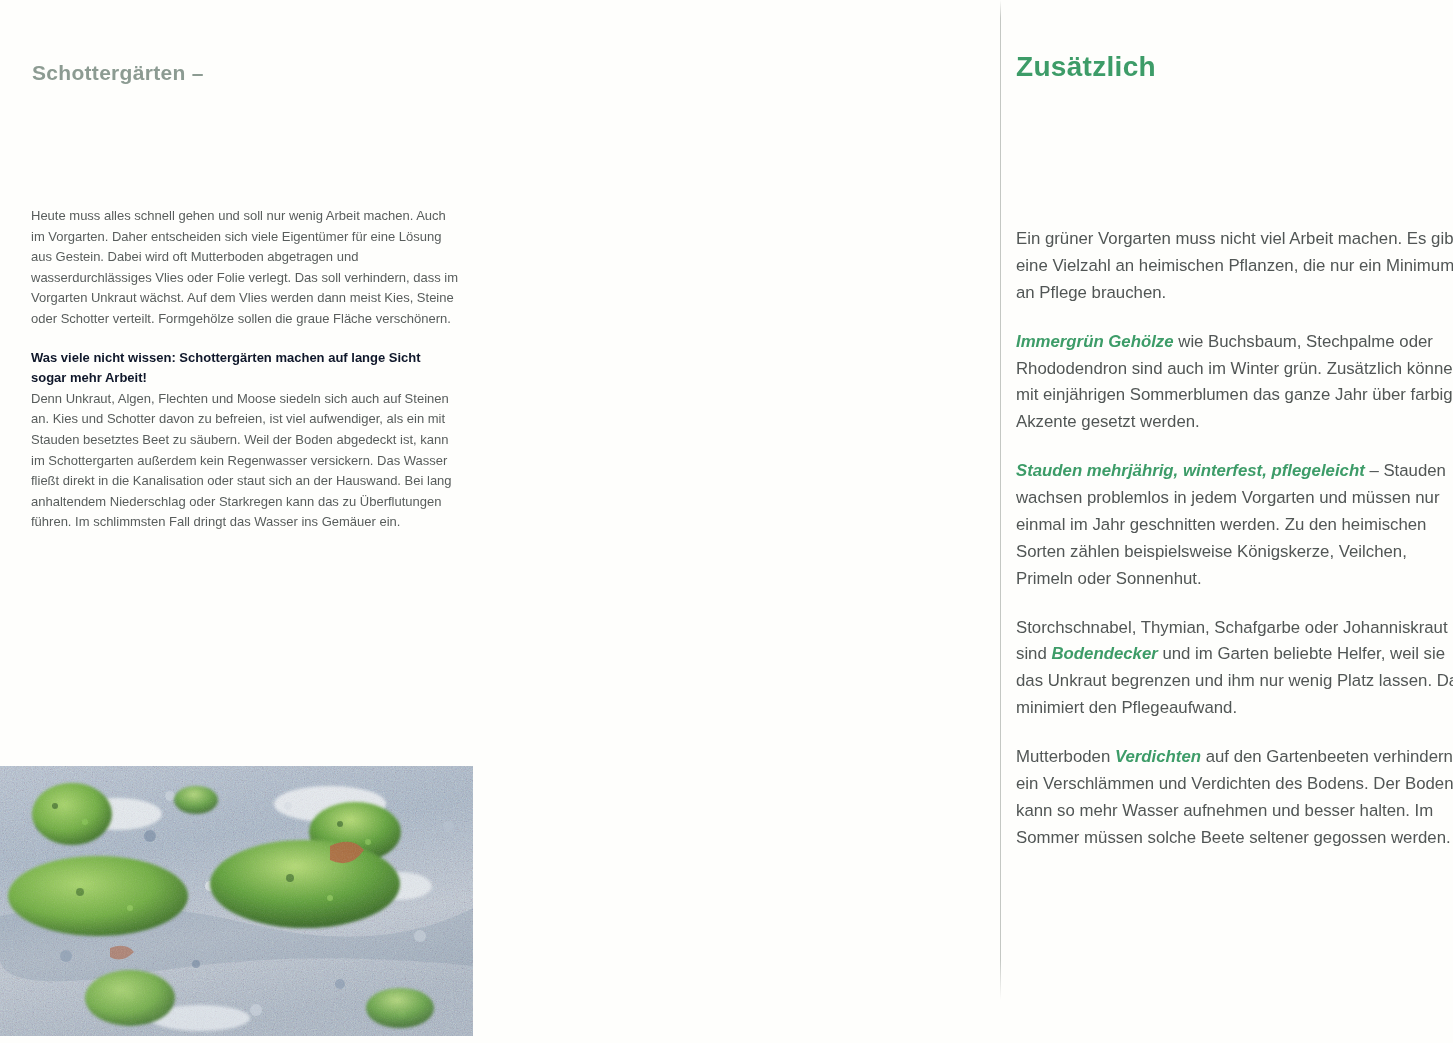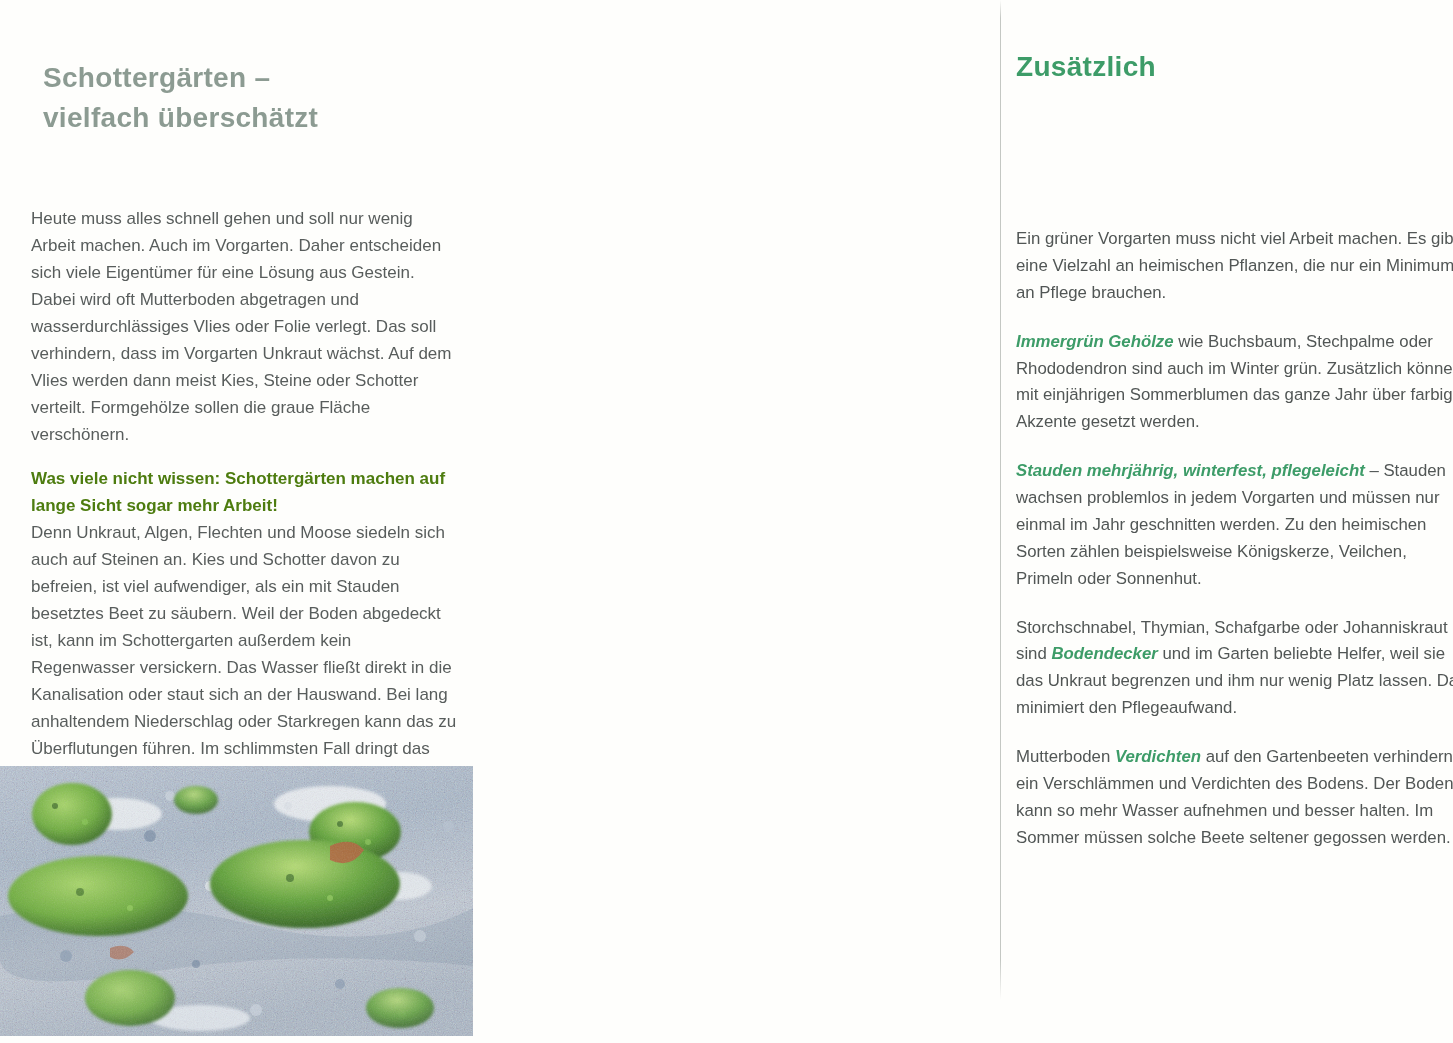"Schottergärten –" .head-gray { font-size: 28px -> 21px; margin-left: 11px -> none }
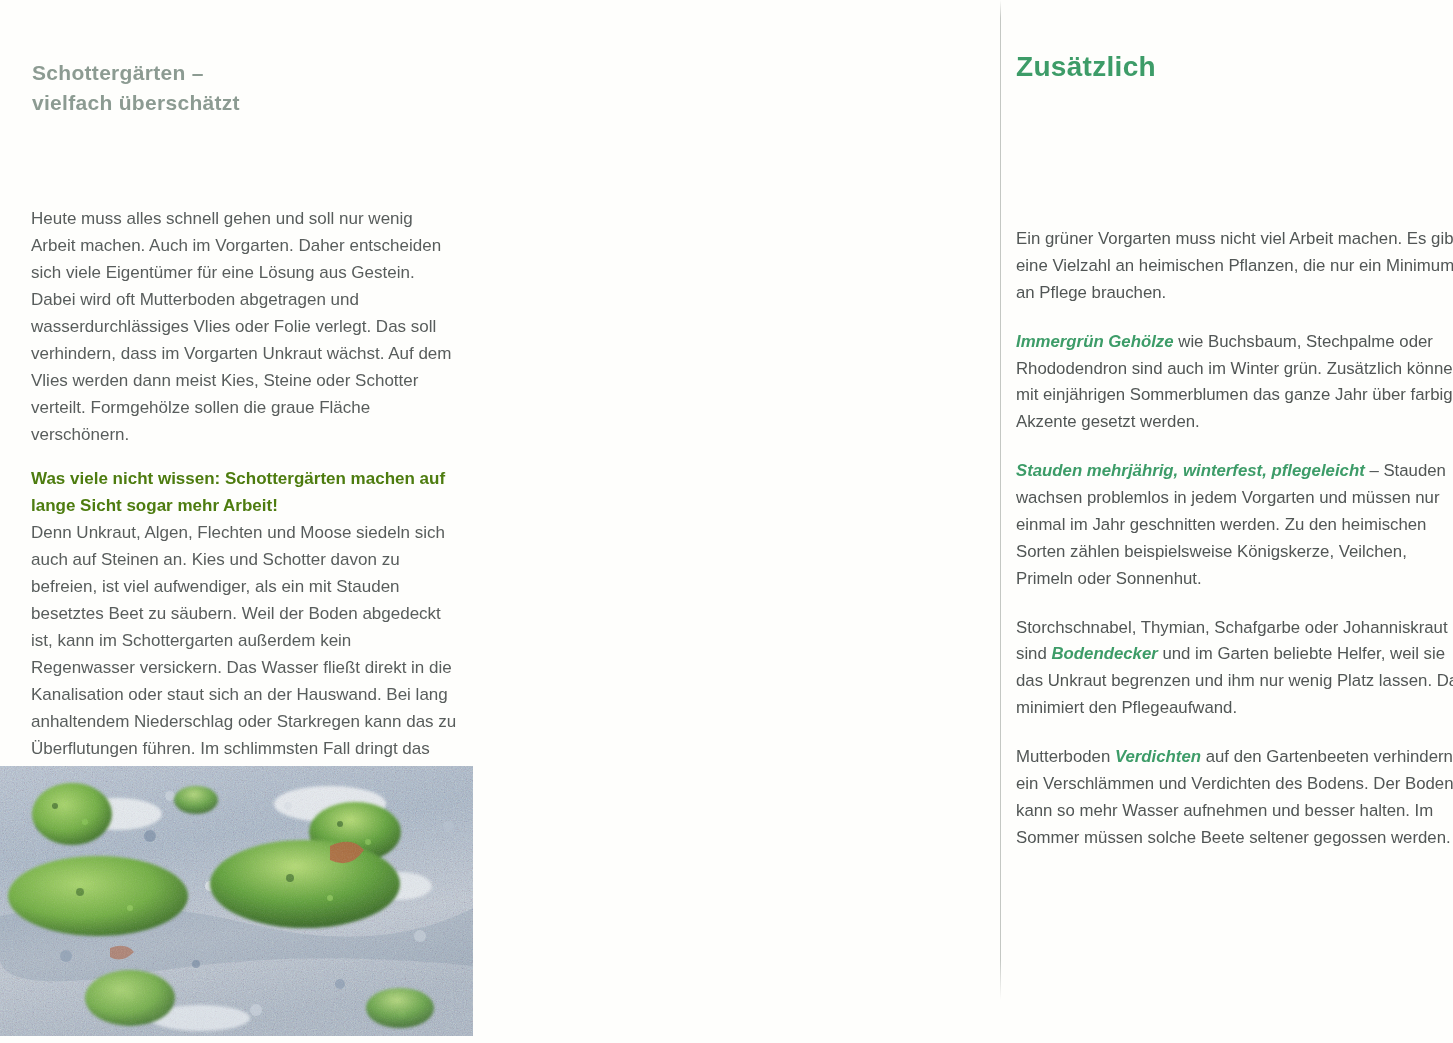"vielfach überschätzt" span { html: <span>vielfach überschätzt</span> -> none }
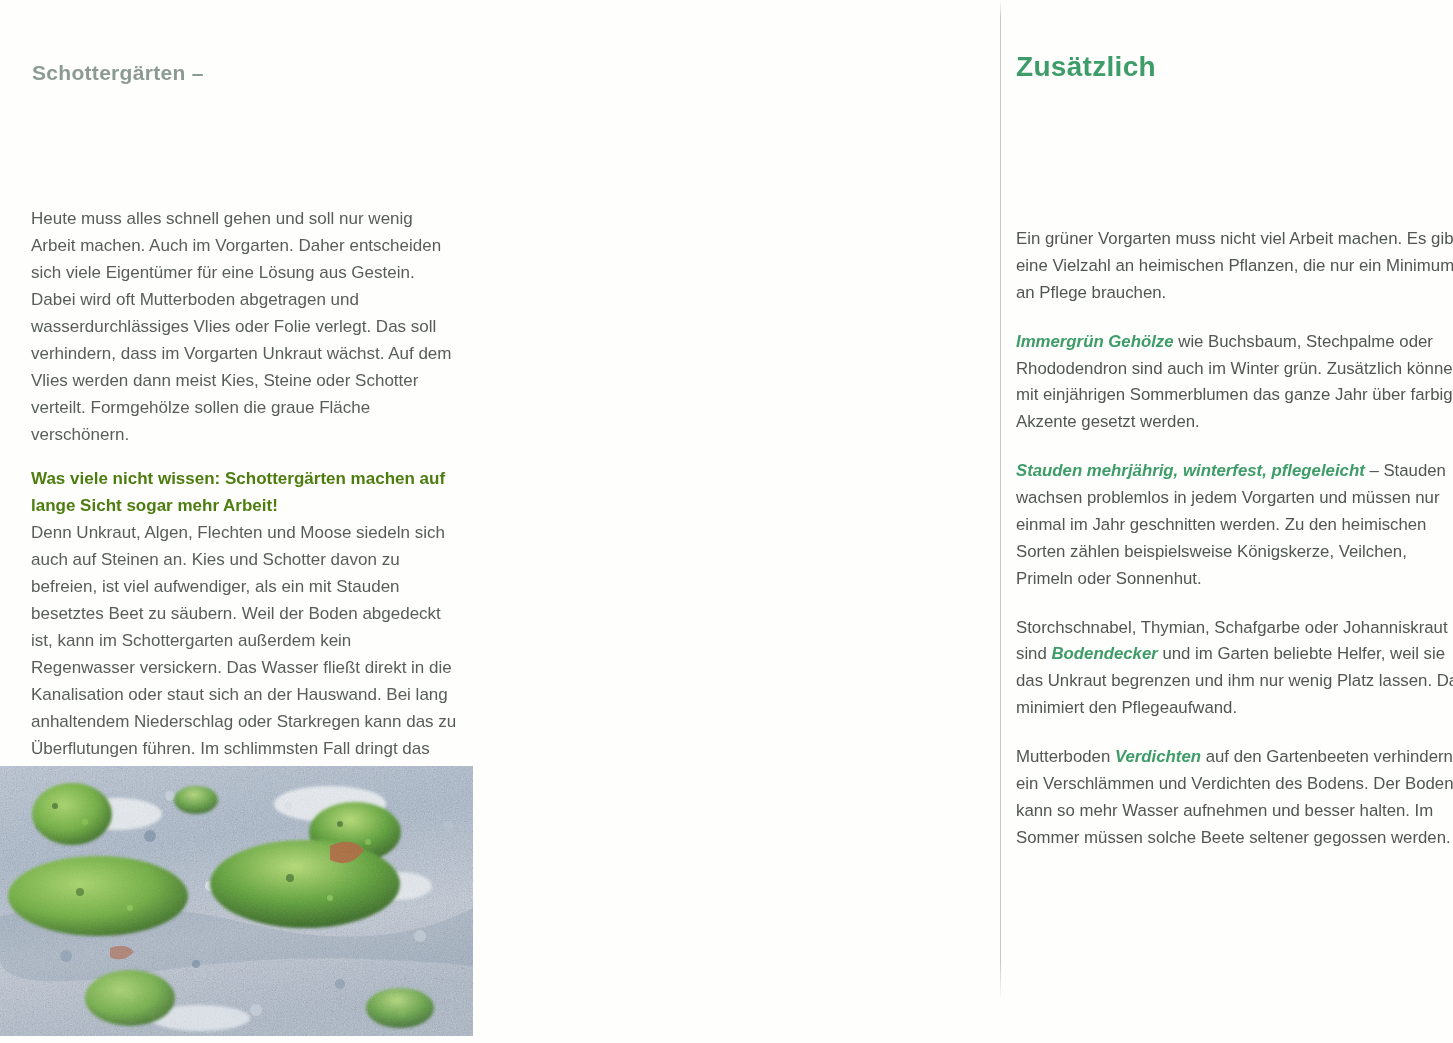"Heute muss alles schnell gehen" .body-left { font-size: 17px -> 13px }
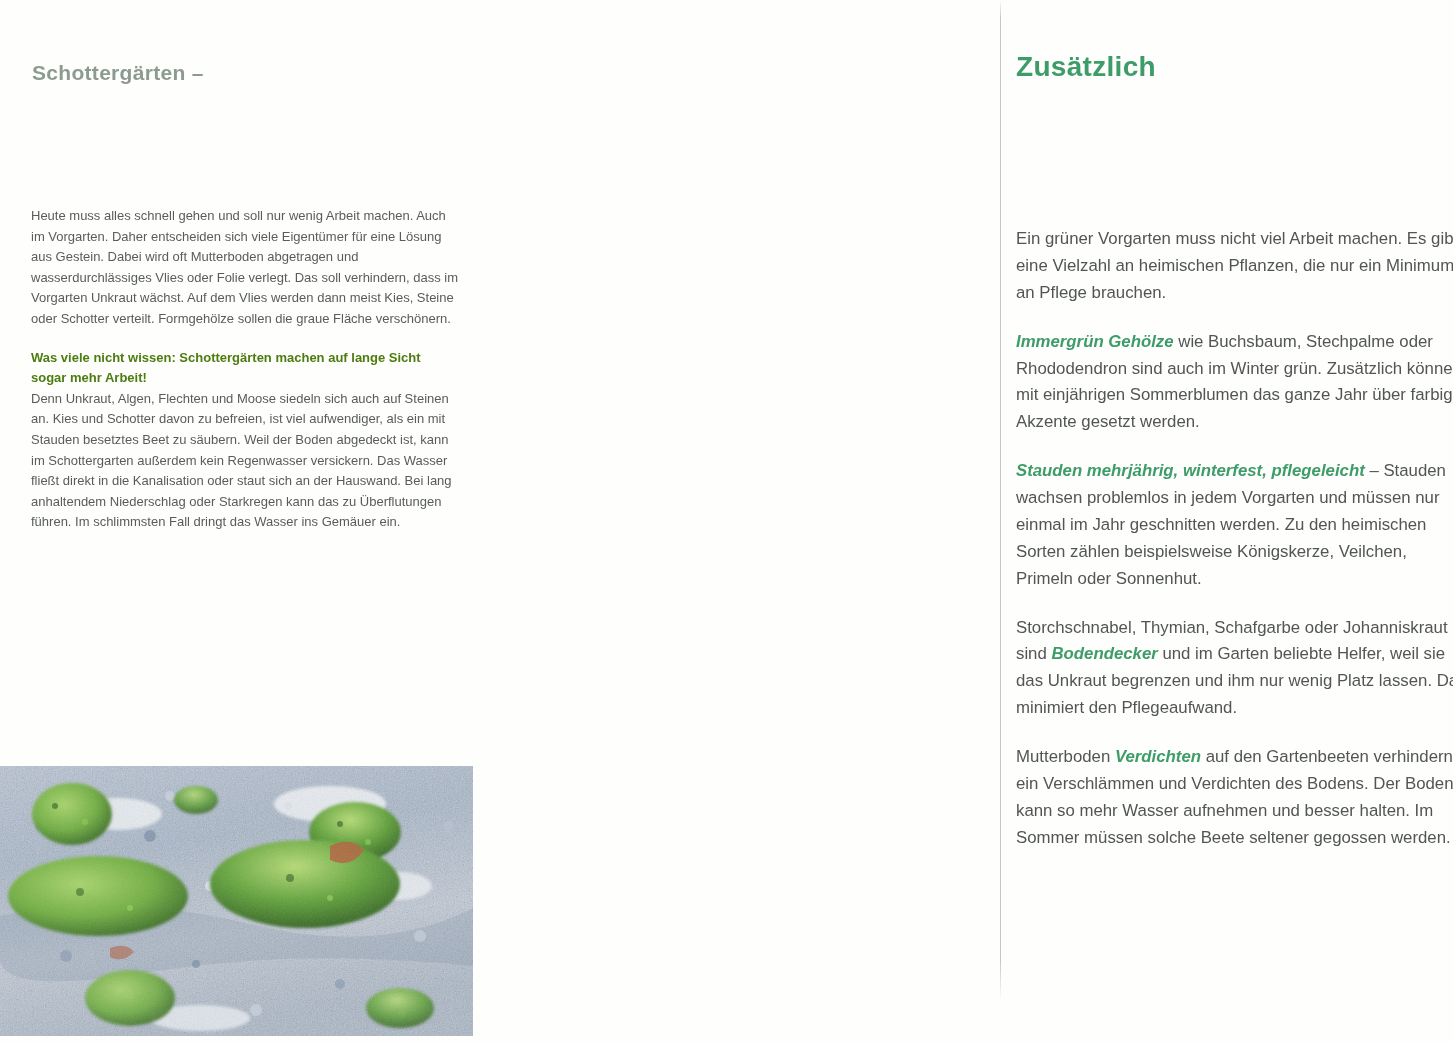"Was viele nicht wissen: Schottergärten" .lead-gray { color: #4d7c0f -> #0f172a }
